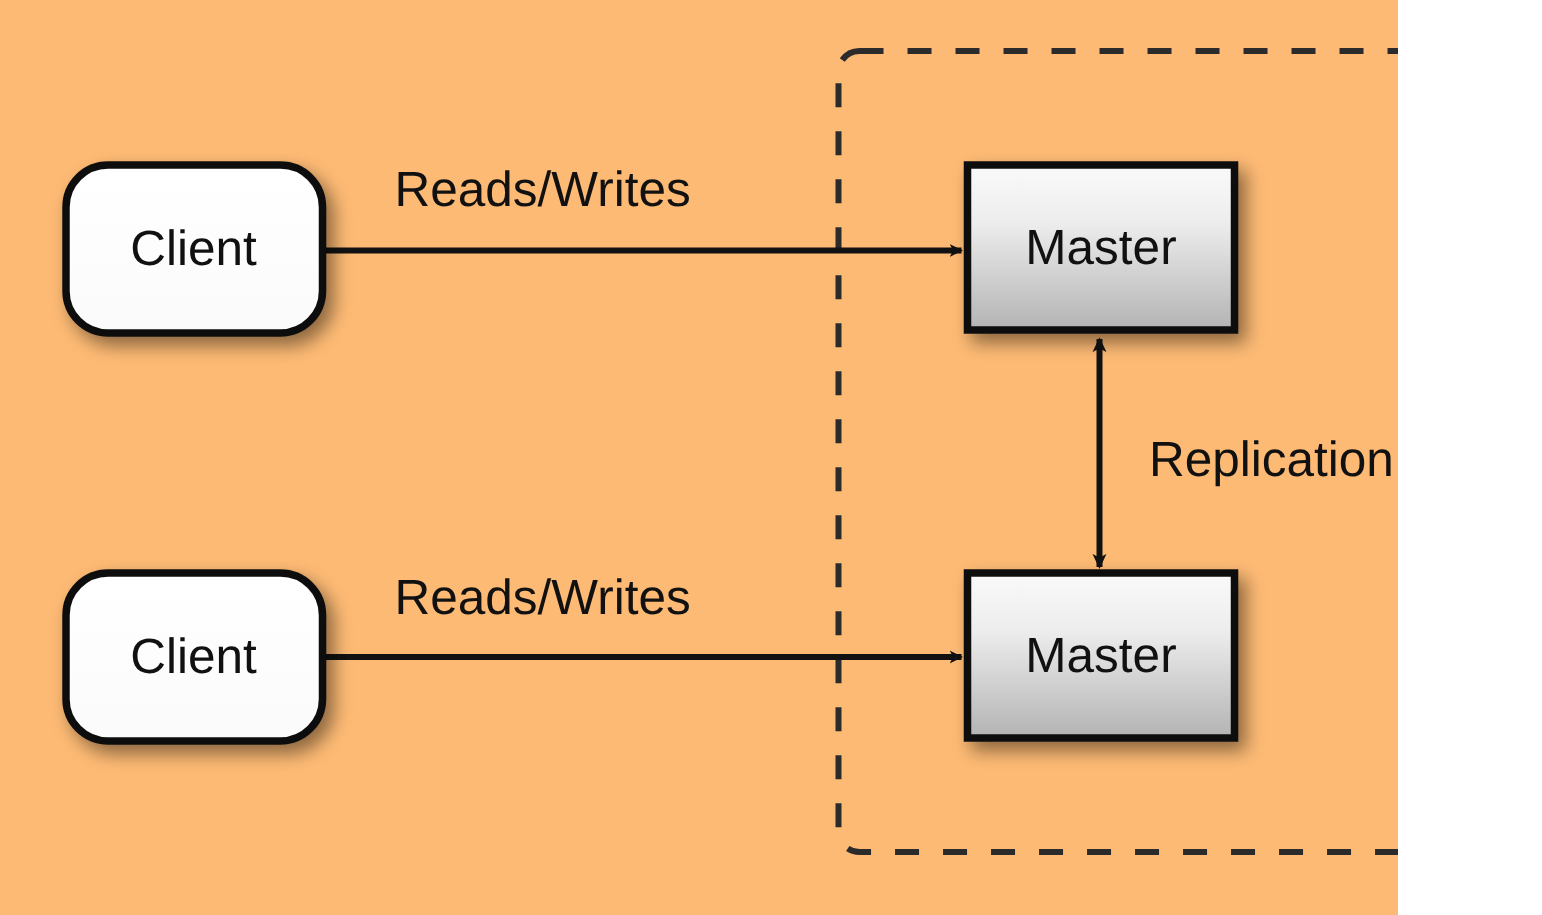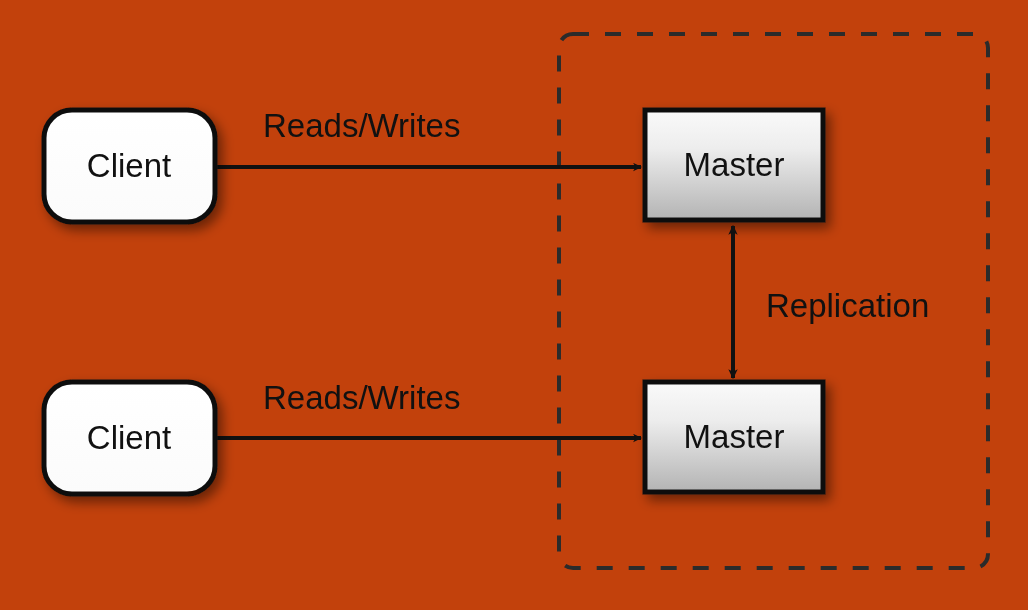"Reads/Writes" #canvas { background: #c2410c -> #fdba74; width: 1028px -> 932px }
